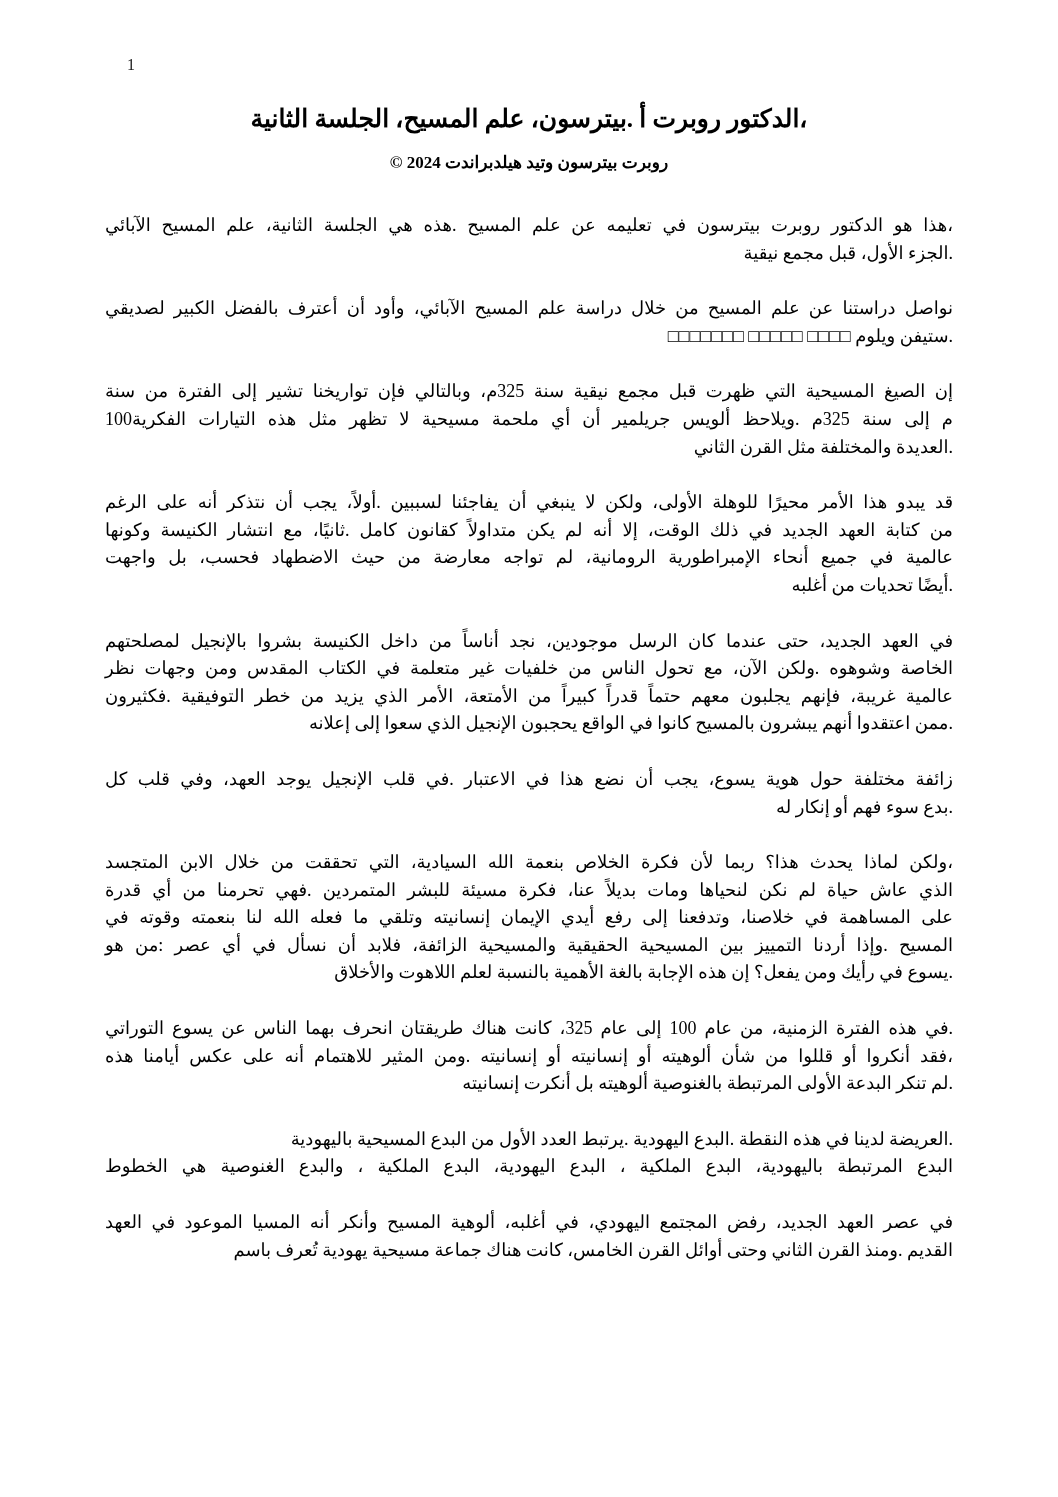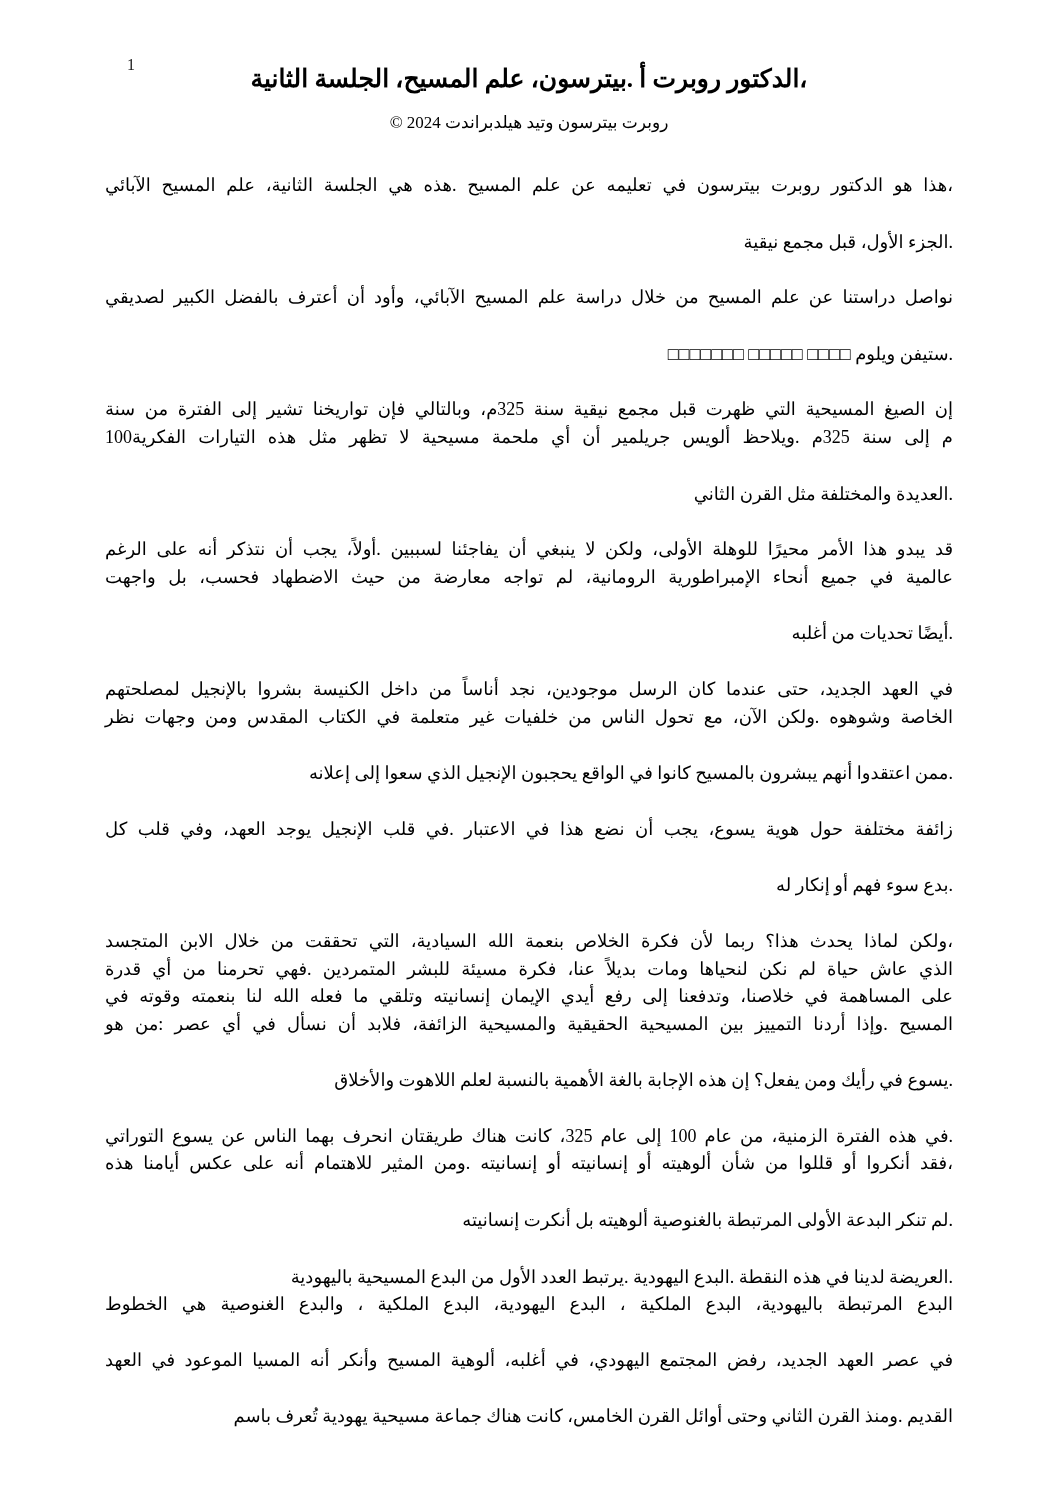"،الدكتور روبرت أ .بيترسون، علم" .header { padding-top: 60px -> 100px }
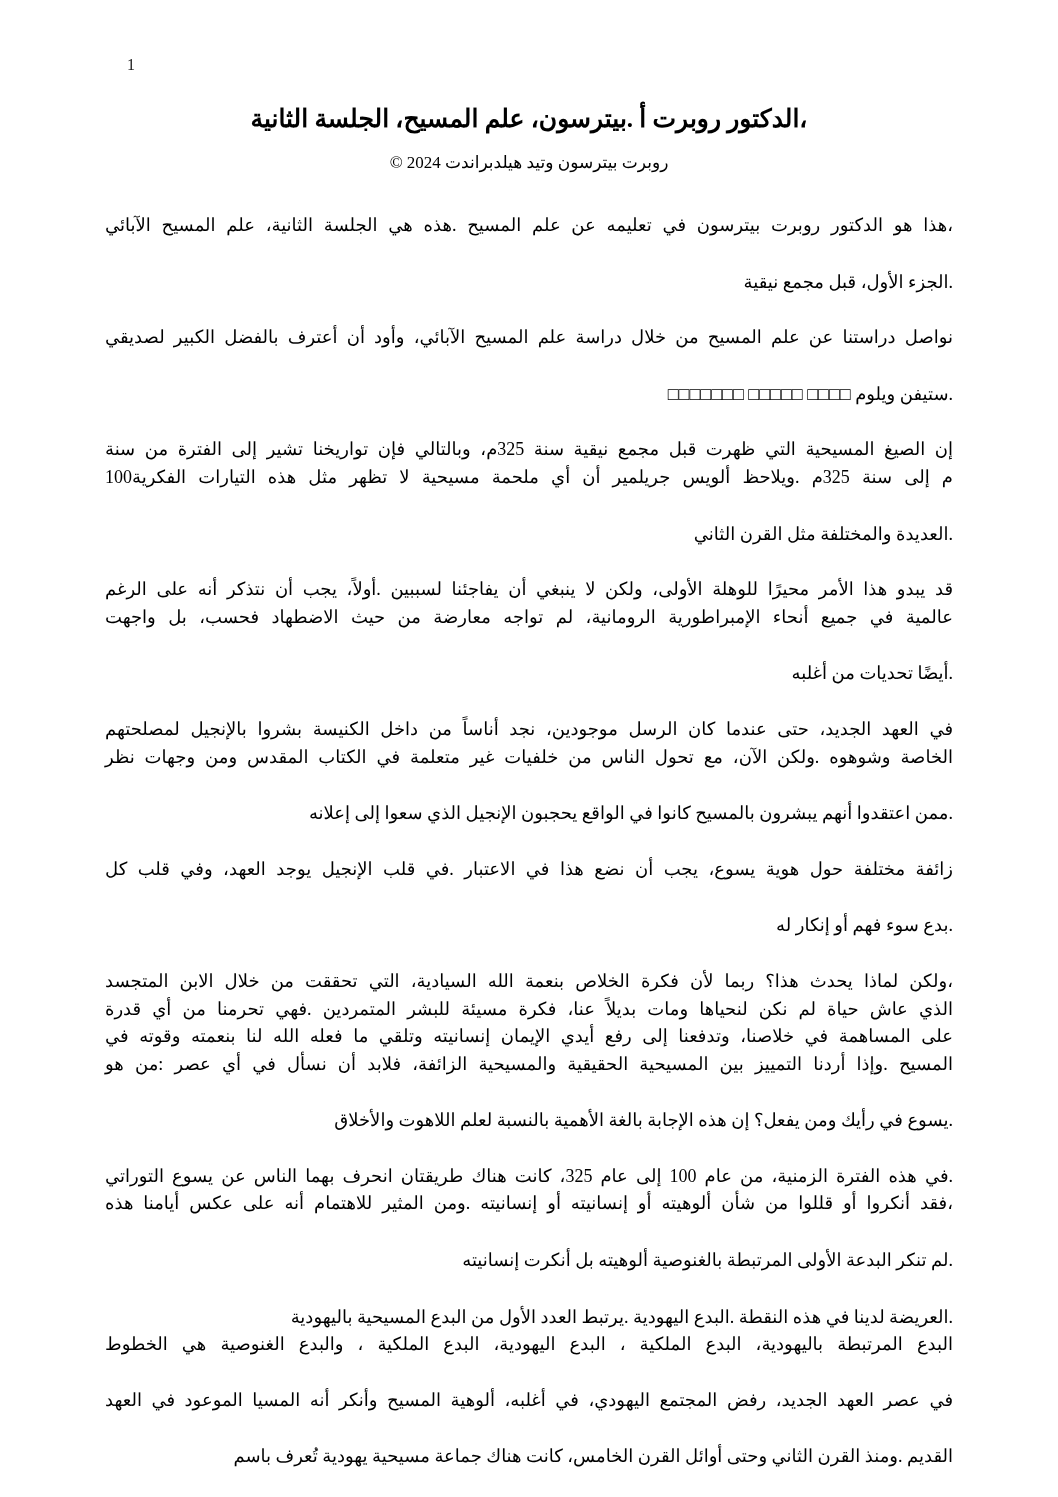"روبرت بيترسون وتيد هيلدبراندت 2024" .byline { font-weight: none -> bold }
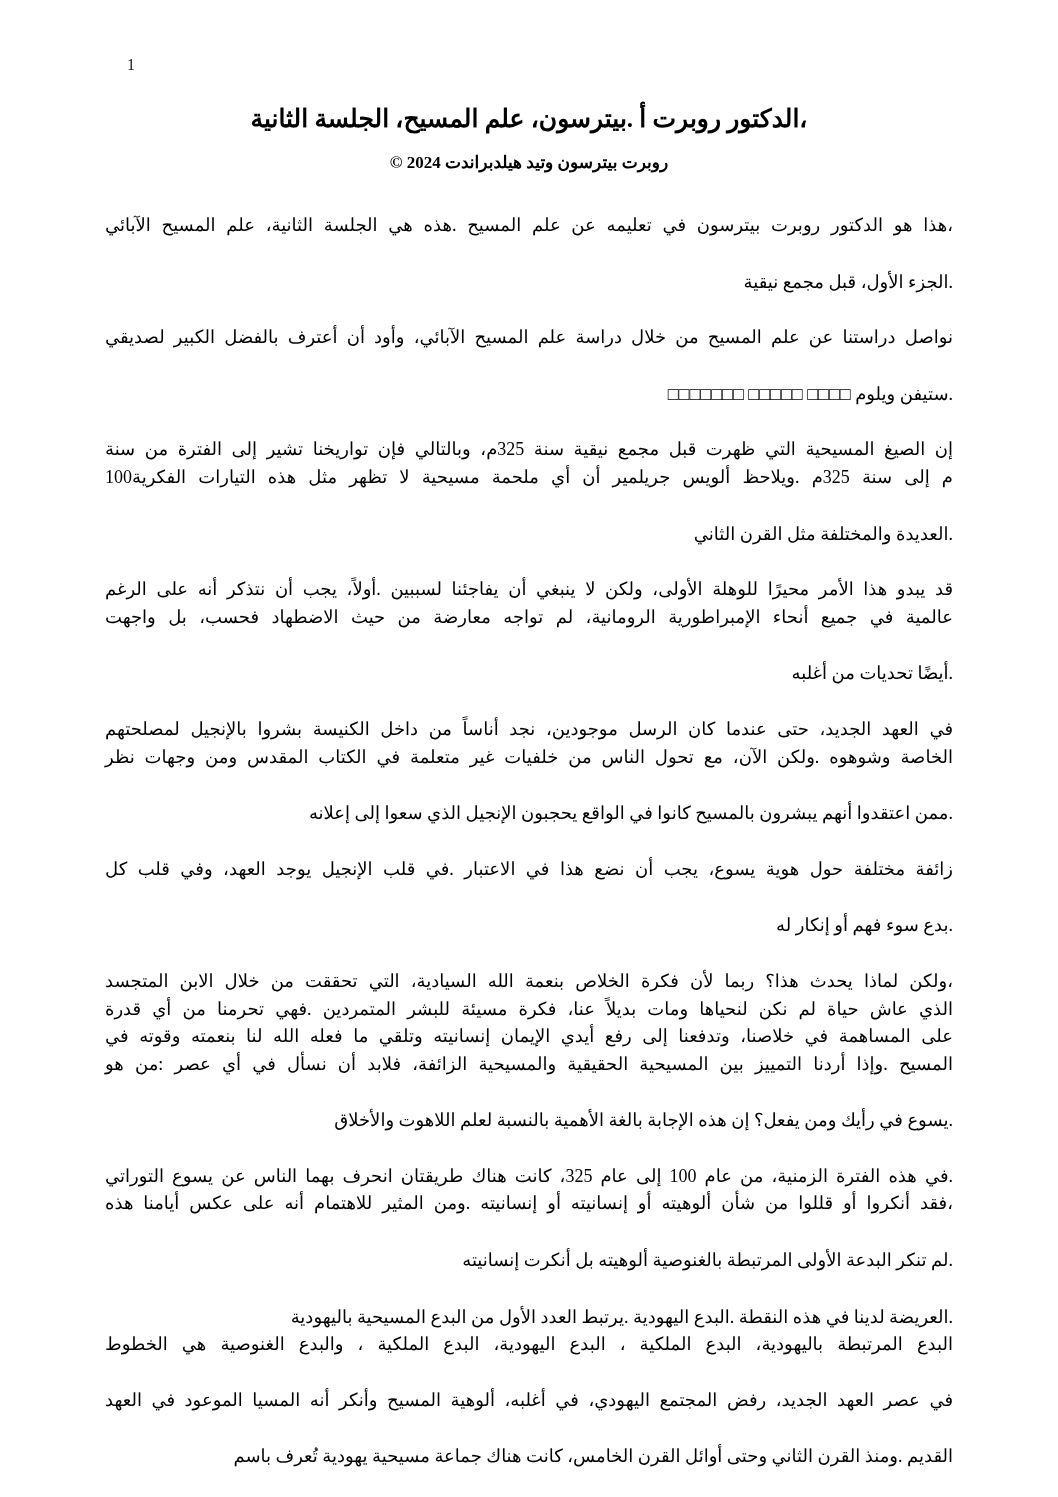".الجزء الأول، قبل مجمع نيقية" .line.last { margin-top: 29px -> none }
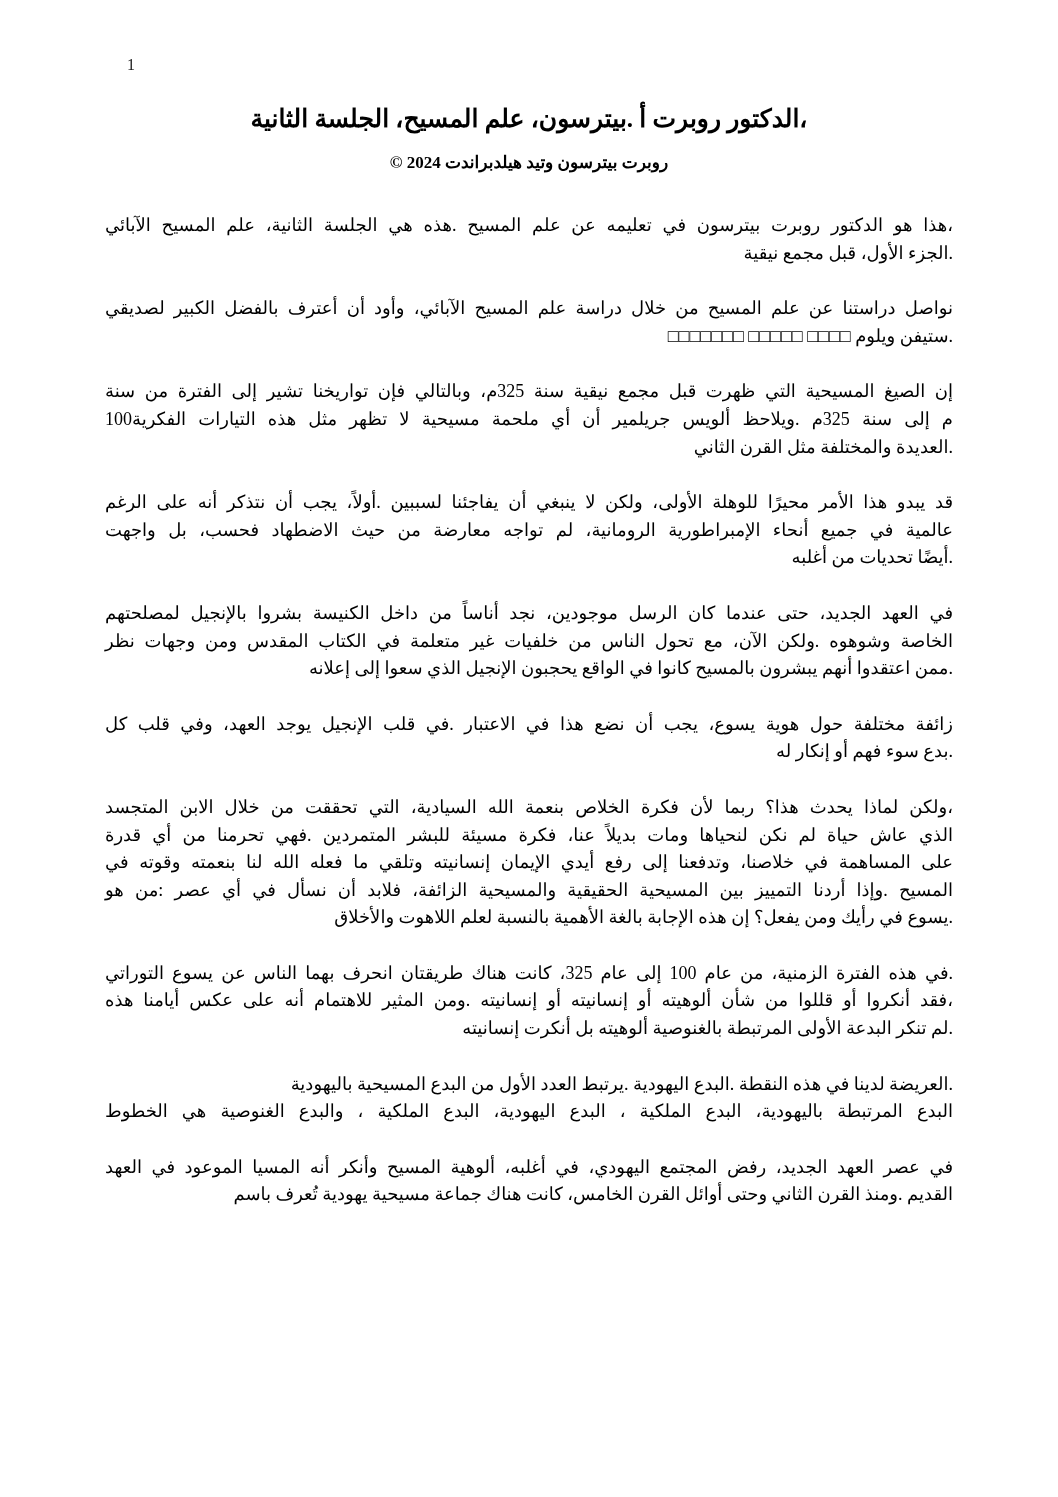"من كتابة العهد الجديد في" div.line { html: none -> <div>من كتابة العهد الجديد في ذلك الوقت، إلا أنه لم يكن متداولاً كقانون كامل .ثانيًا، مع انتشار الكنيسة وكونها</div> }
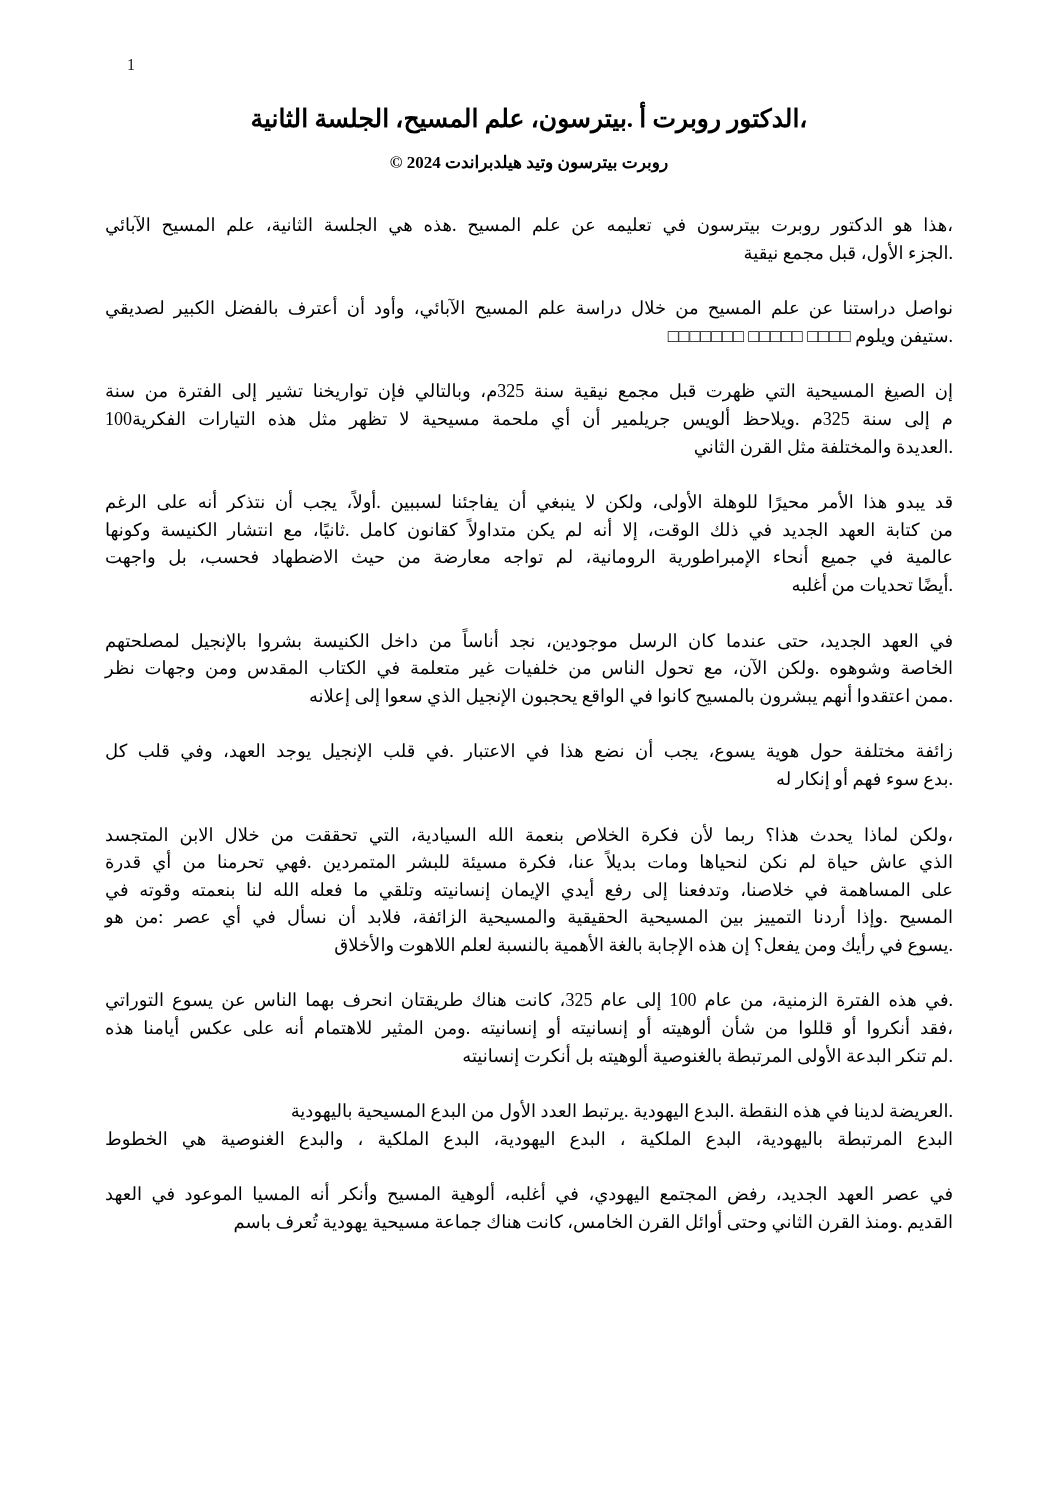"عالمية غريبة، فإنهم يجلبون معهم" div.line { html: none -> <div>عالمية غريبة، فإنهم يجلبون معهم حتماً قدراً كبيراً من الأمتعة، الأمر الذي يزيد من خطر التوفيقية .فكثيرون</div> }
